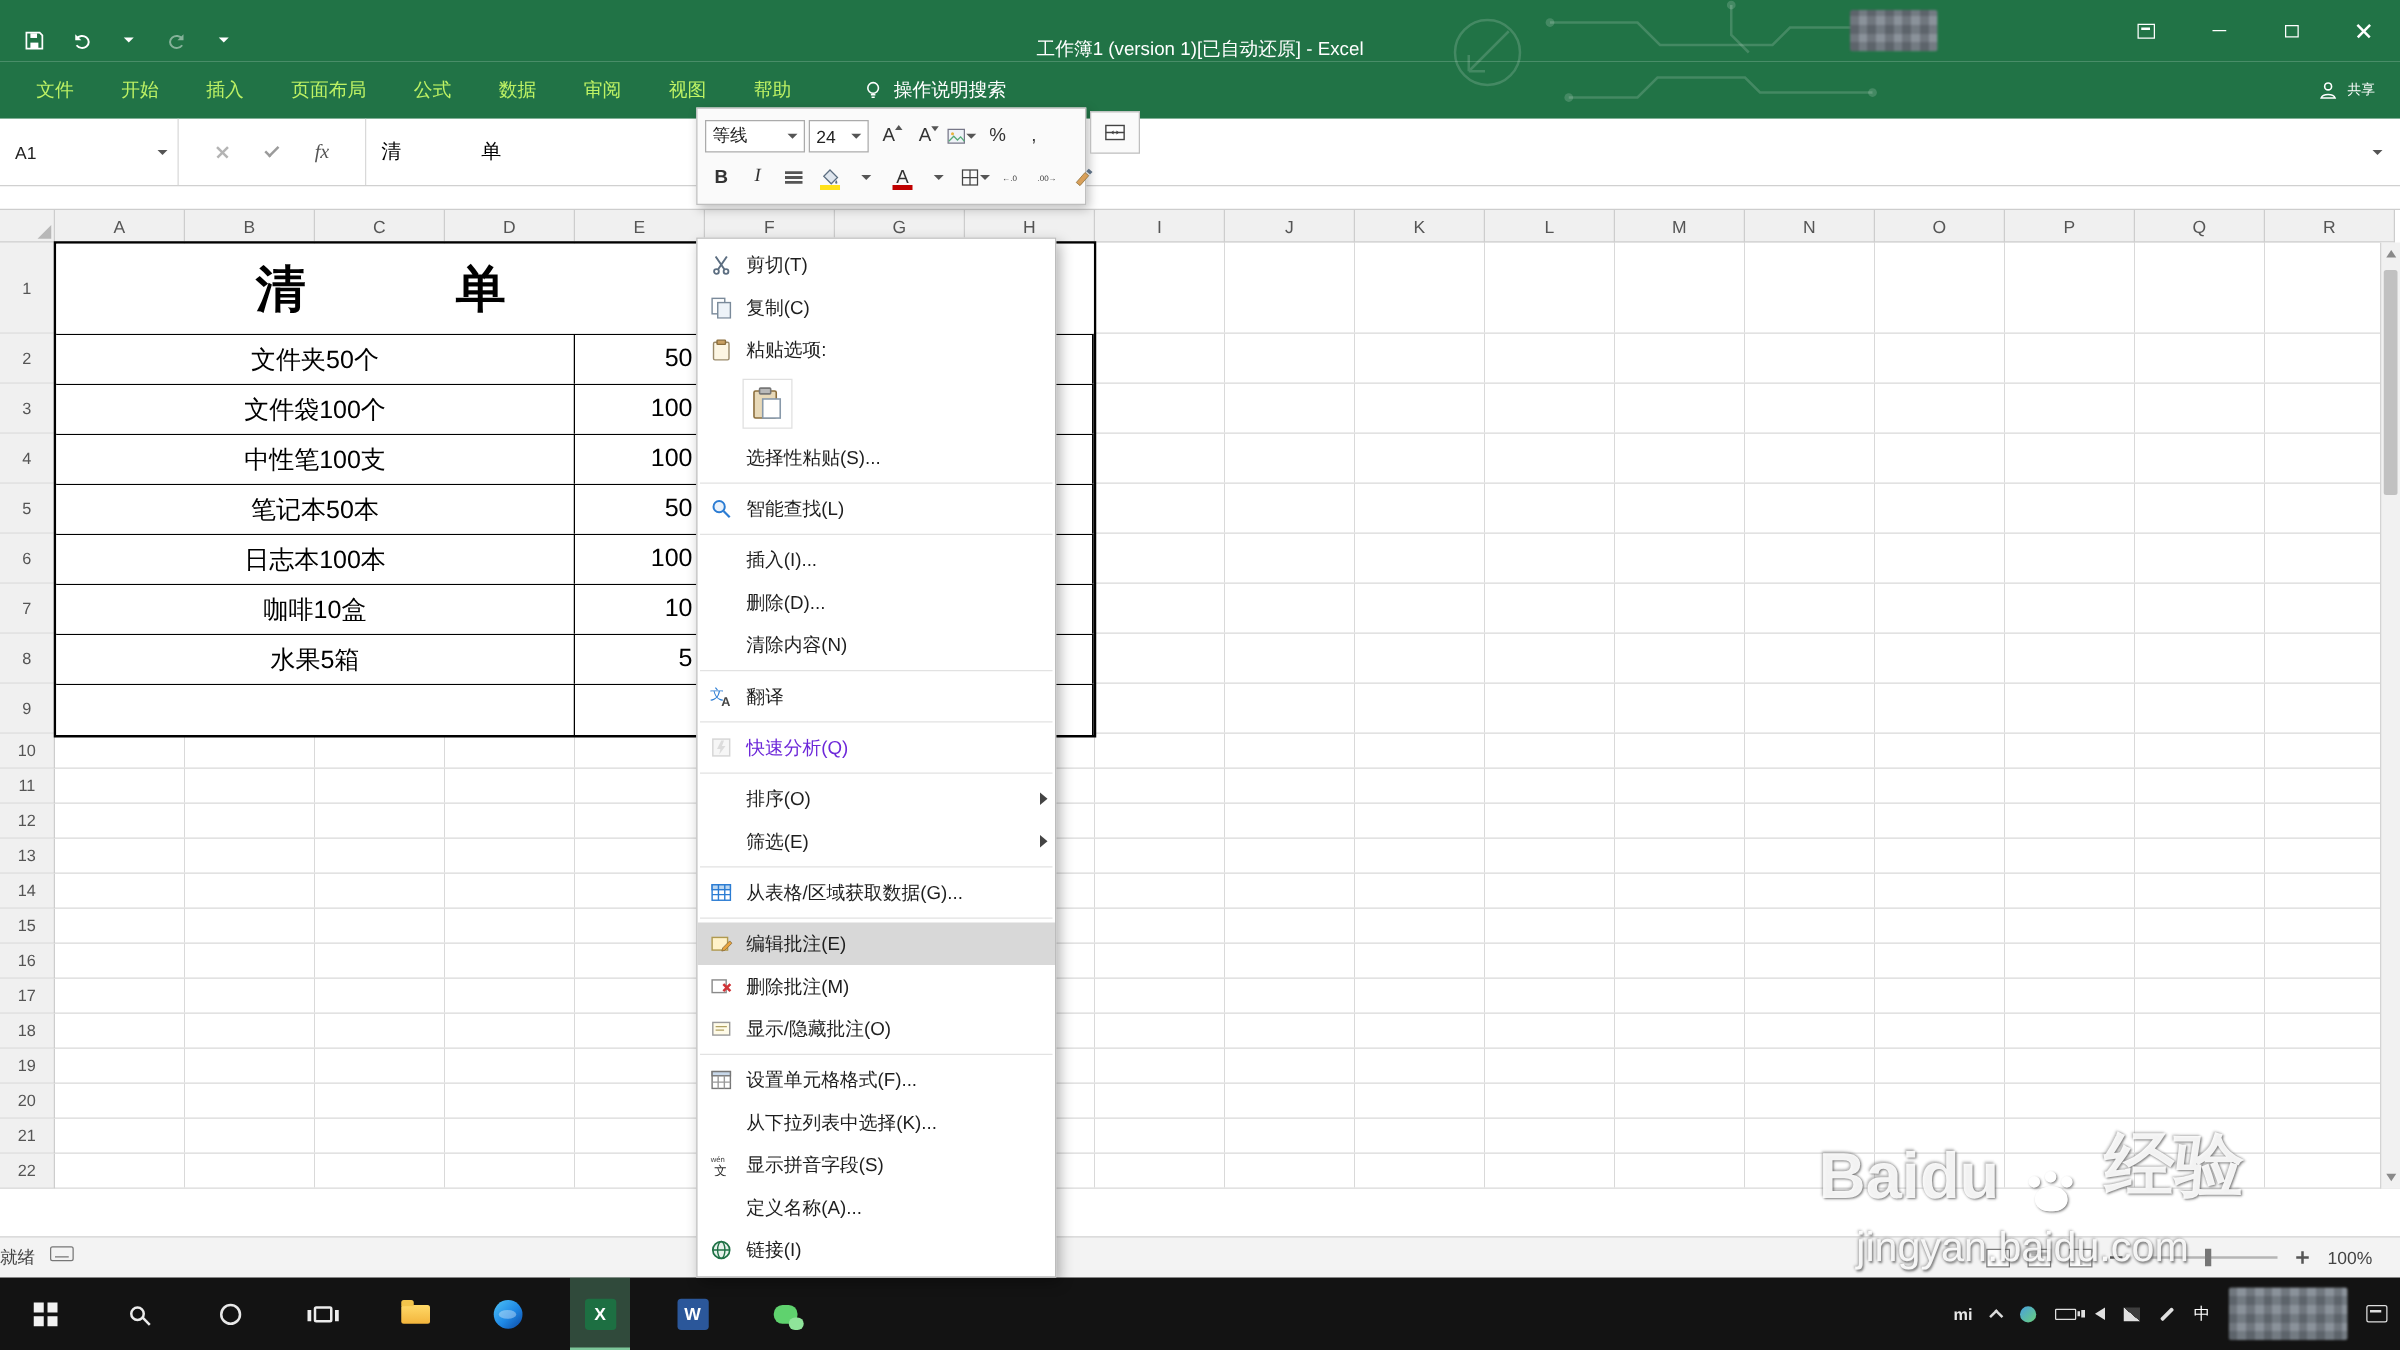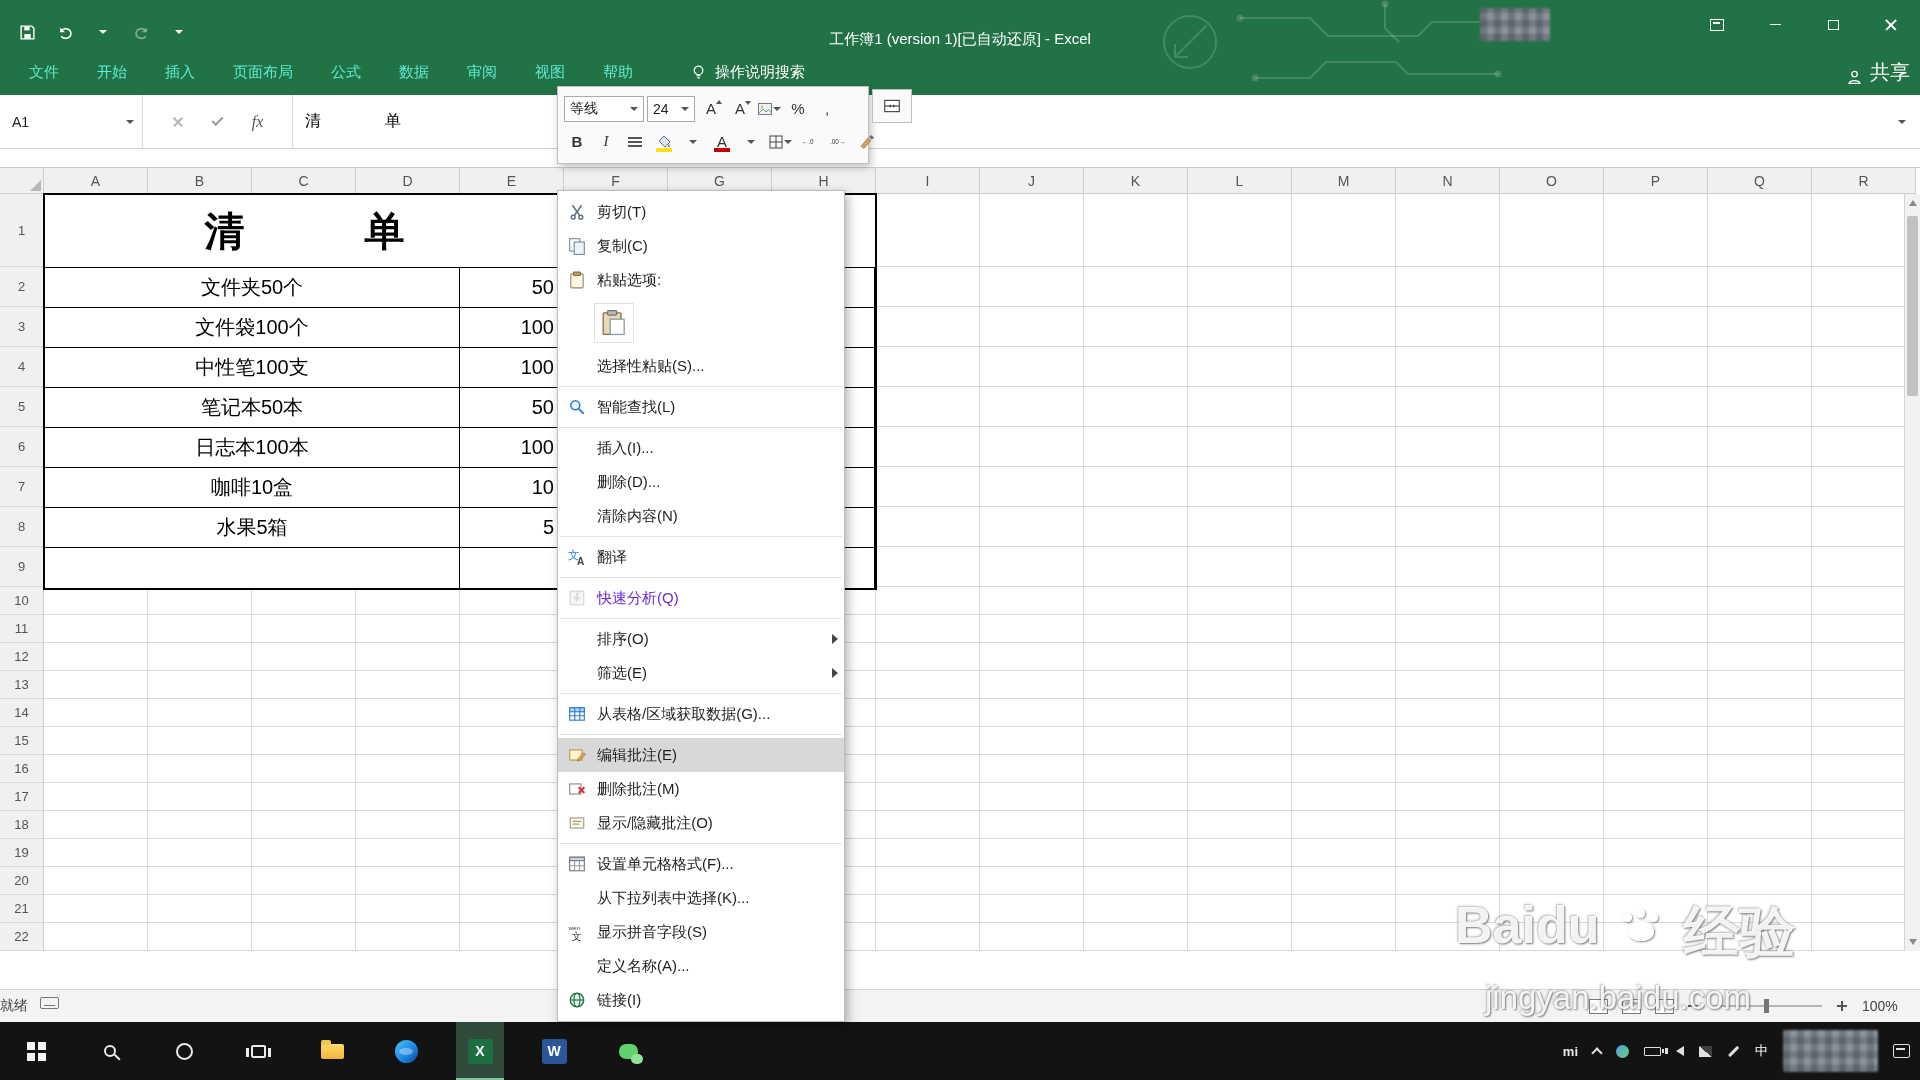"文件" .rtab { color: #5eead4 -> #bef264 }
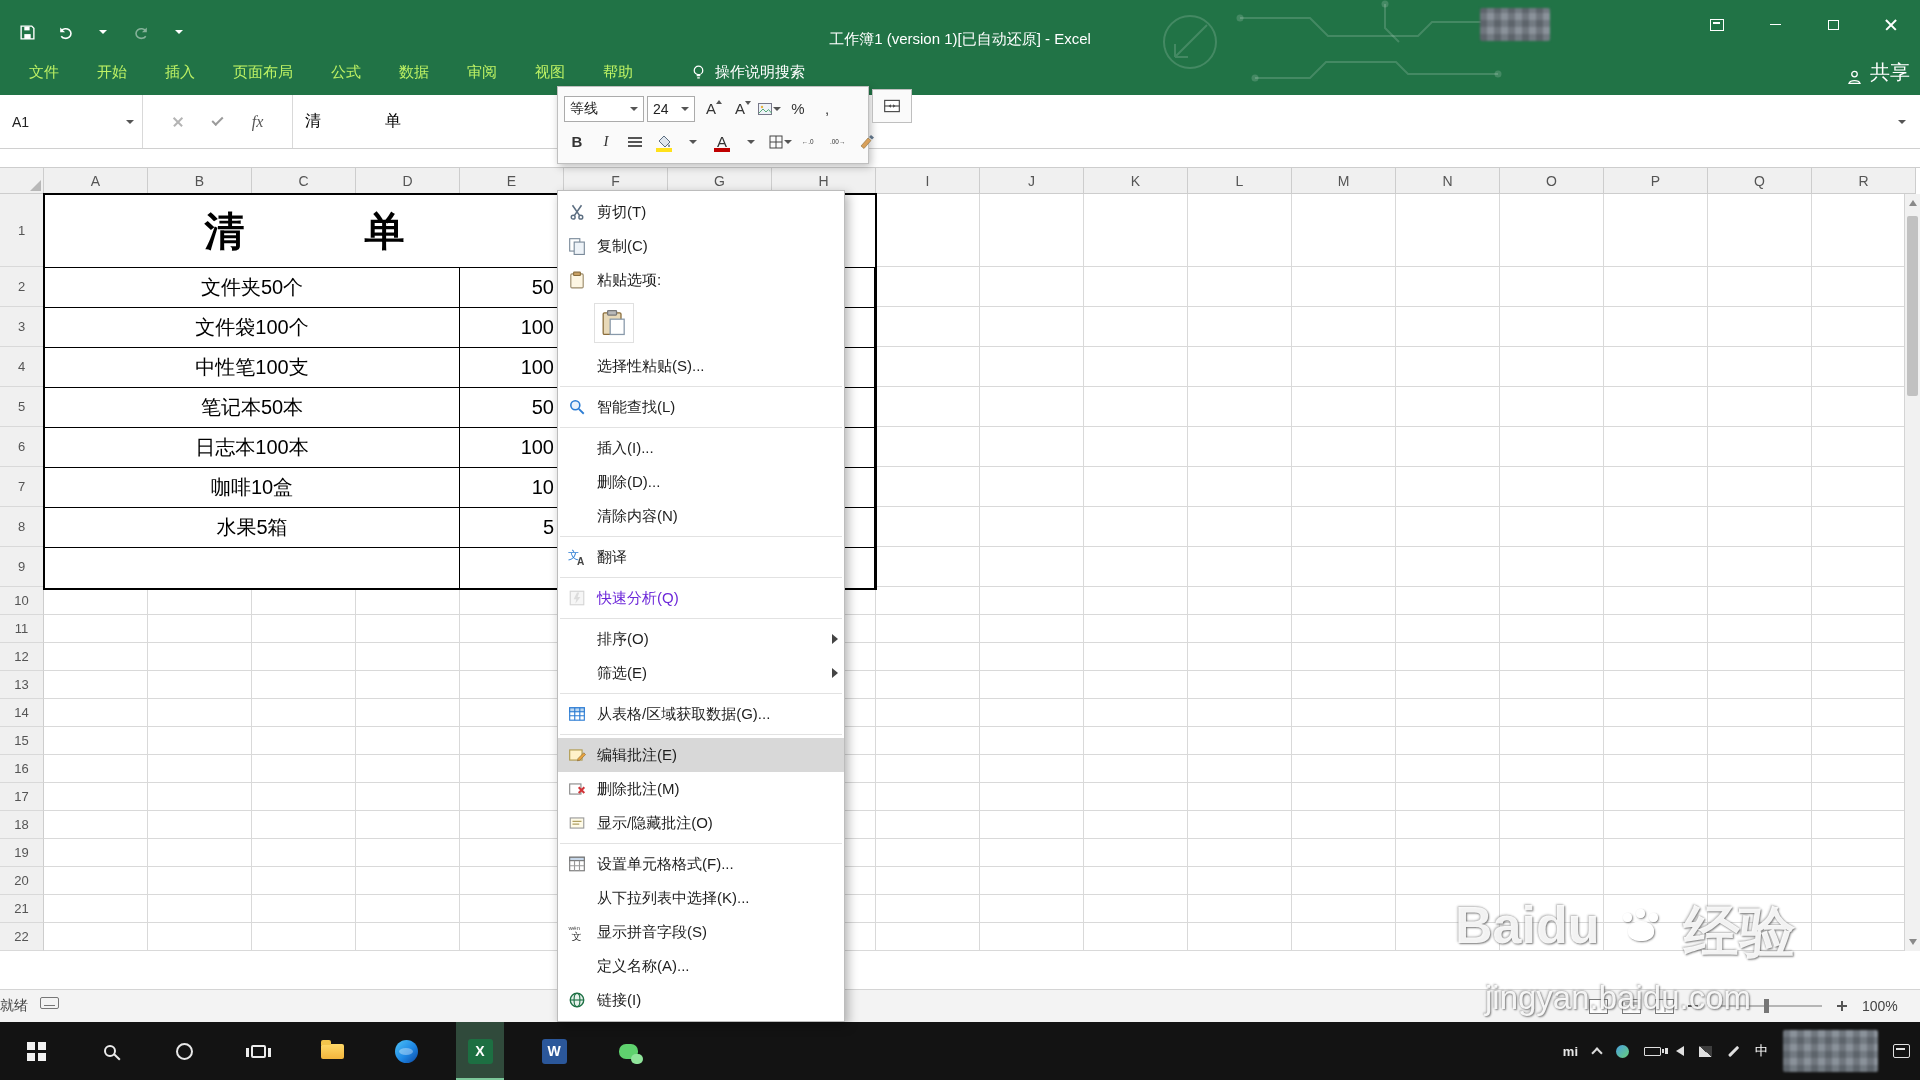"共享" .share { align-items: flex-end -> flex-start; font-size: 20px -> 11px; margin-right: 10px -> 20px }
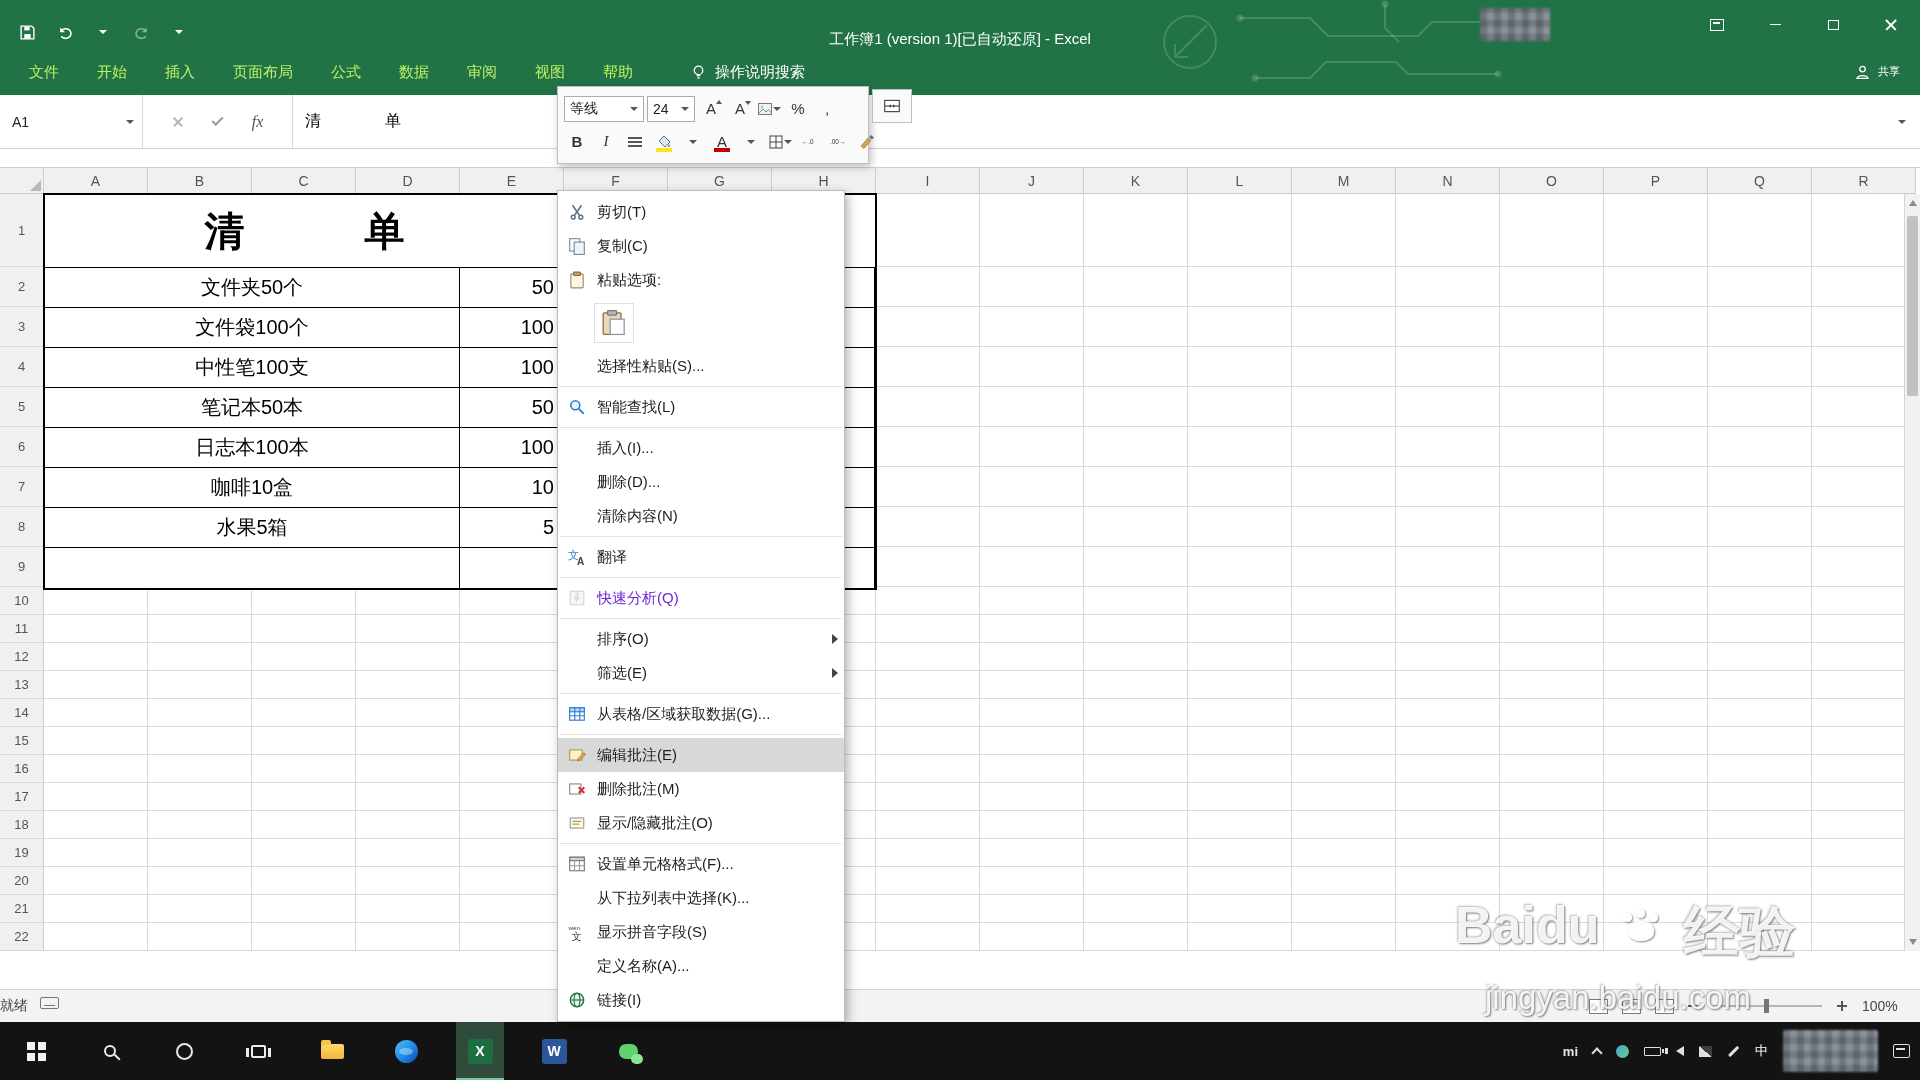"Baidu" .wm-line1 { align-items: flex-start -> flex-end }
